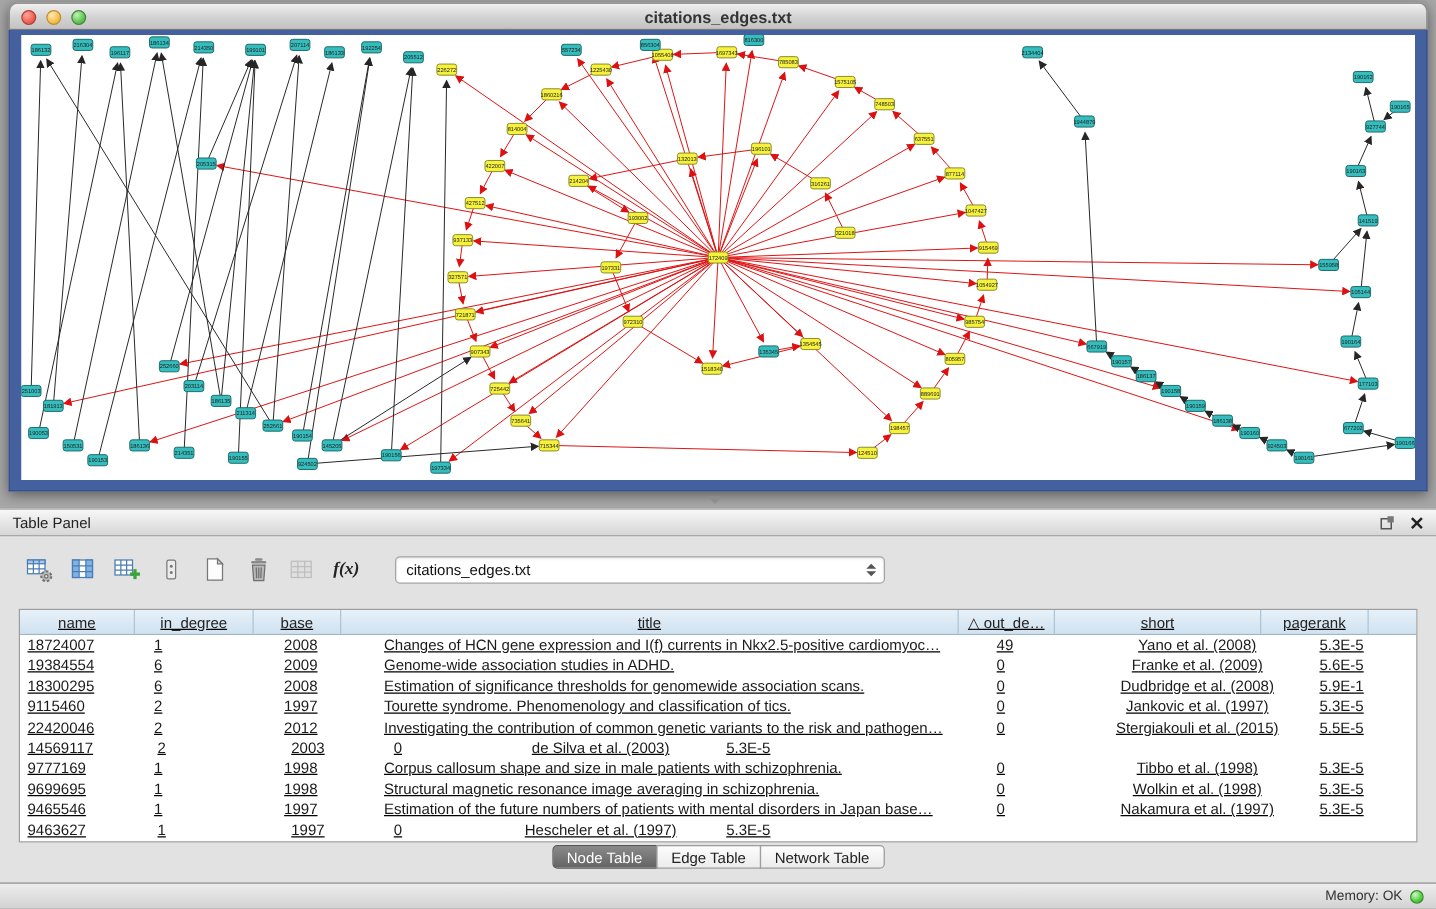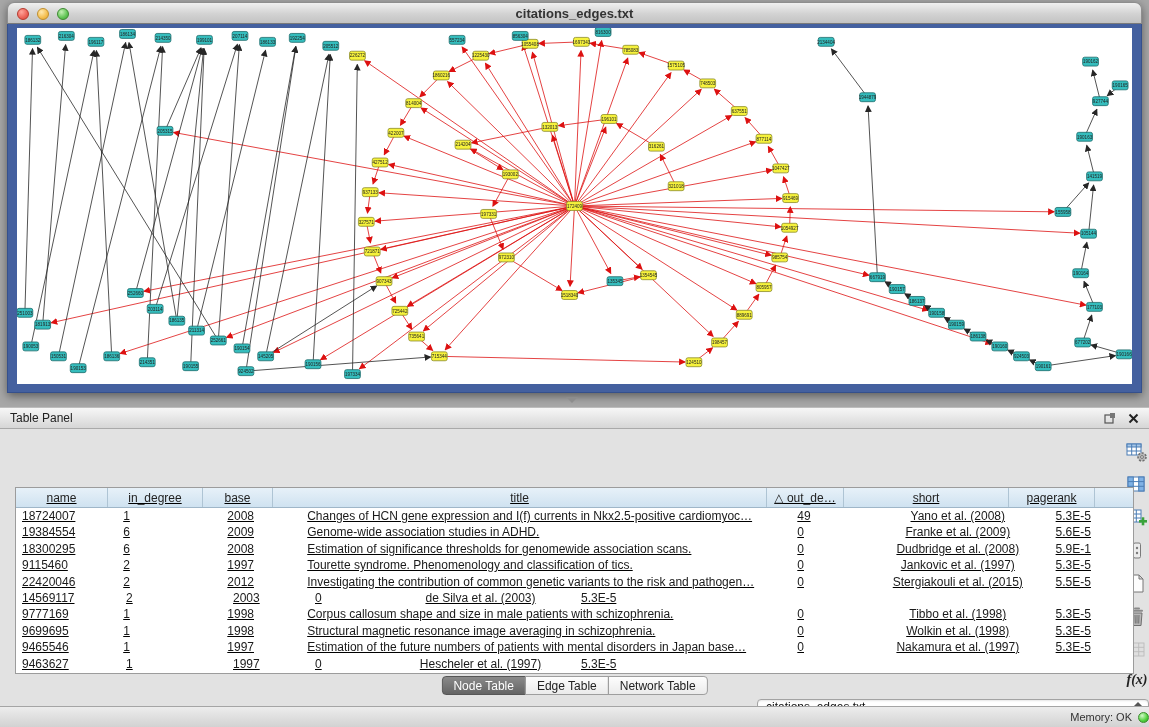"f(x)" .toolbar { align-items: flex-end -> center; flex-direction: column -> none }
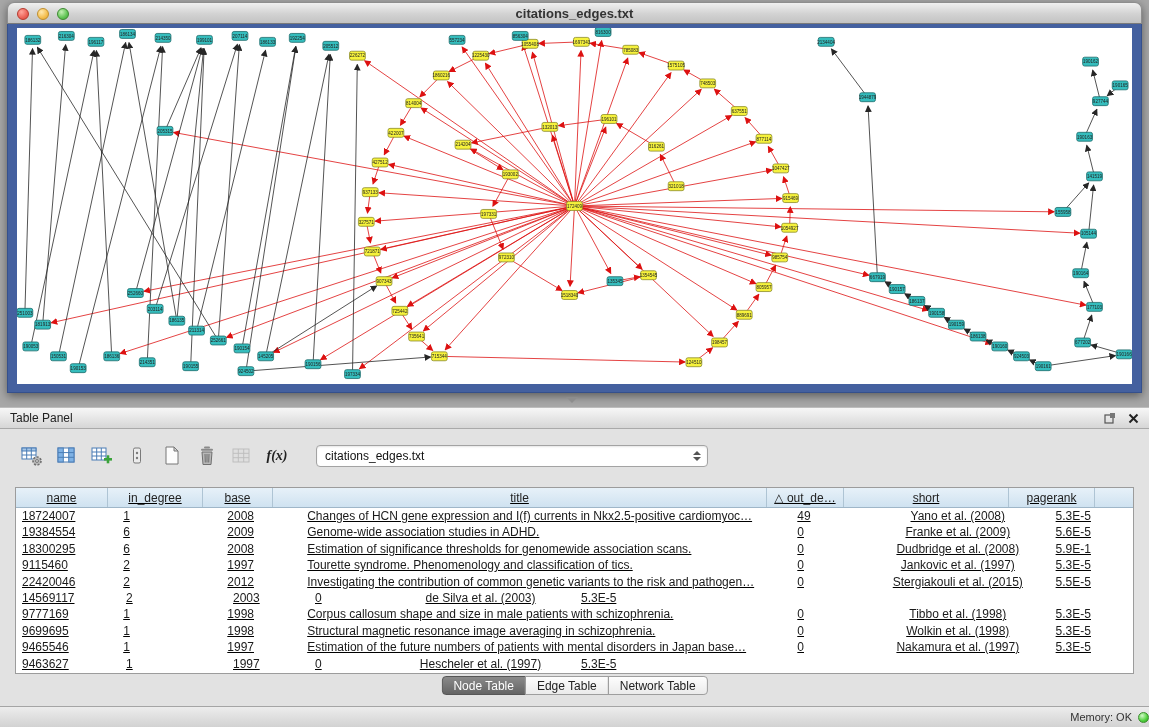"Memory: OK" .status { padding-right: none -> 10px }
